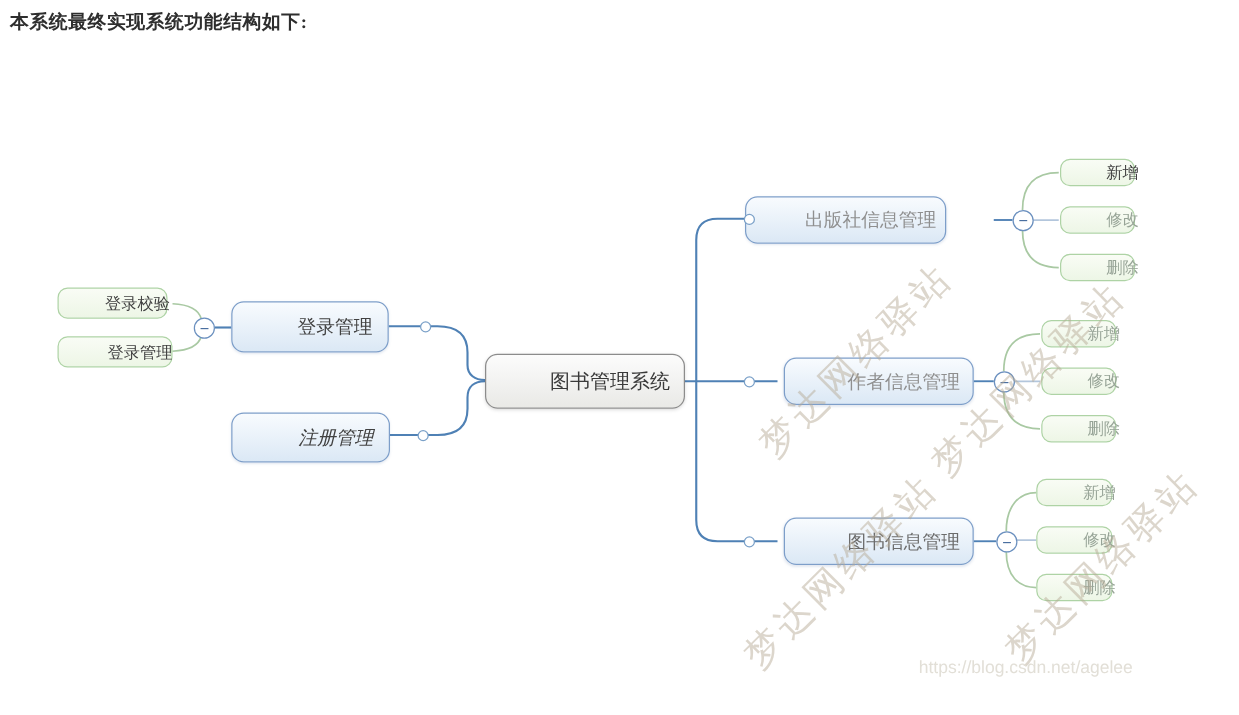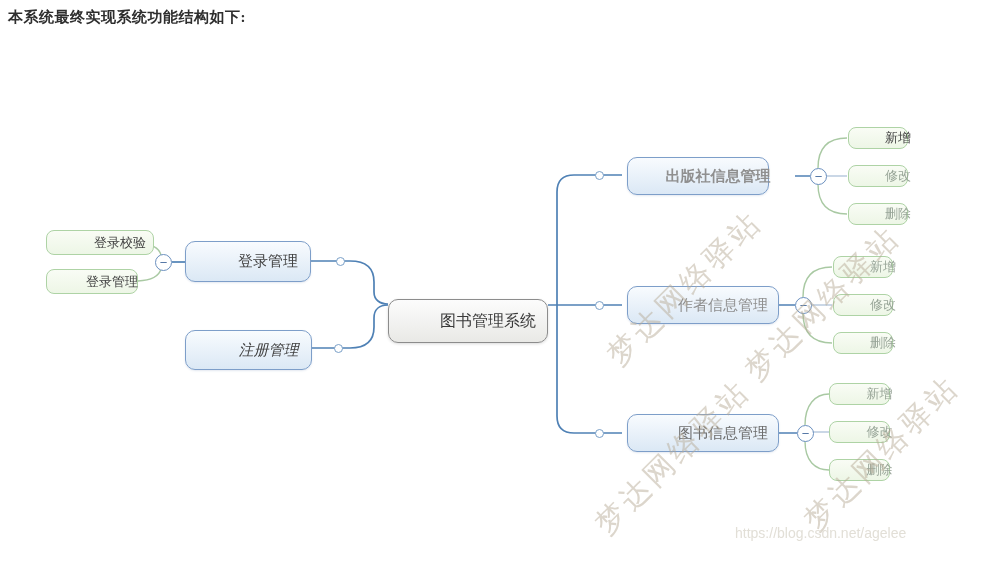"出版社信息管理" div.node { font-weight: bold -> none; left: 627px -> 596px; width: 142px -> 161px }
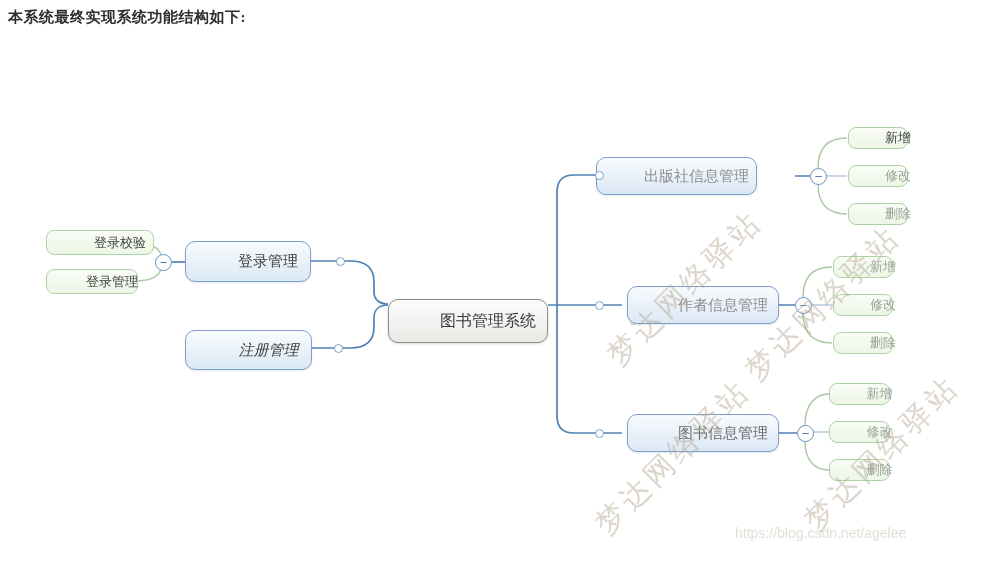"登录校验" div.node { width: 108px -> 88px }
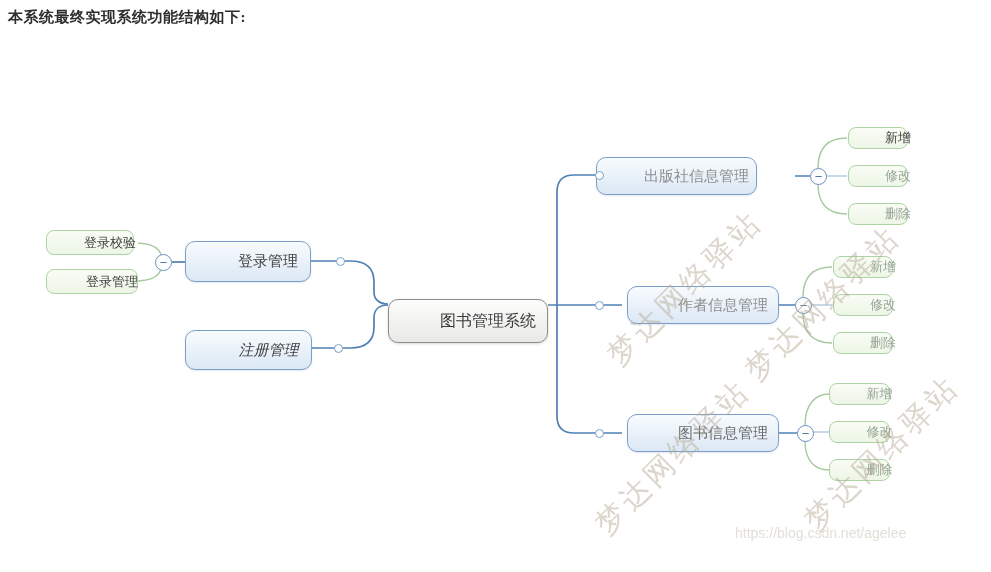"图书管理系统" div.node { margin-top: 16px -> none }
